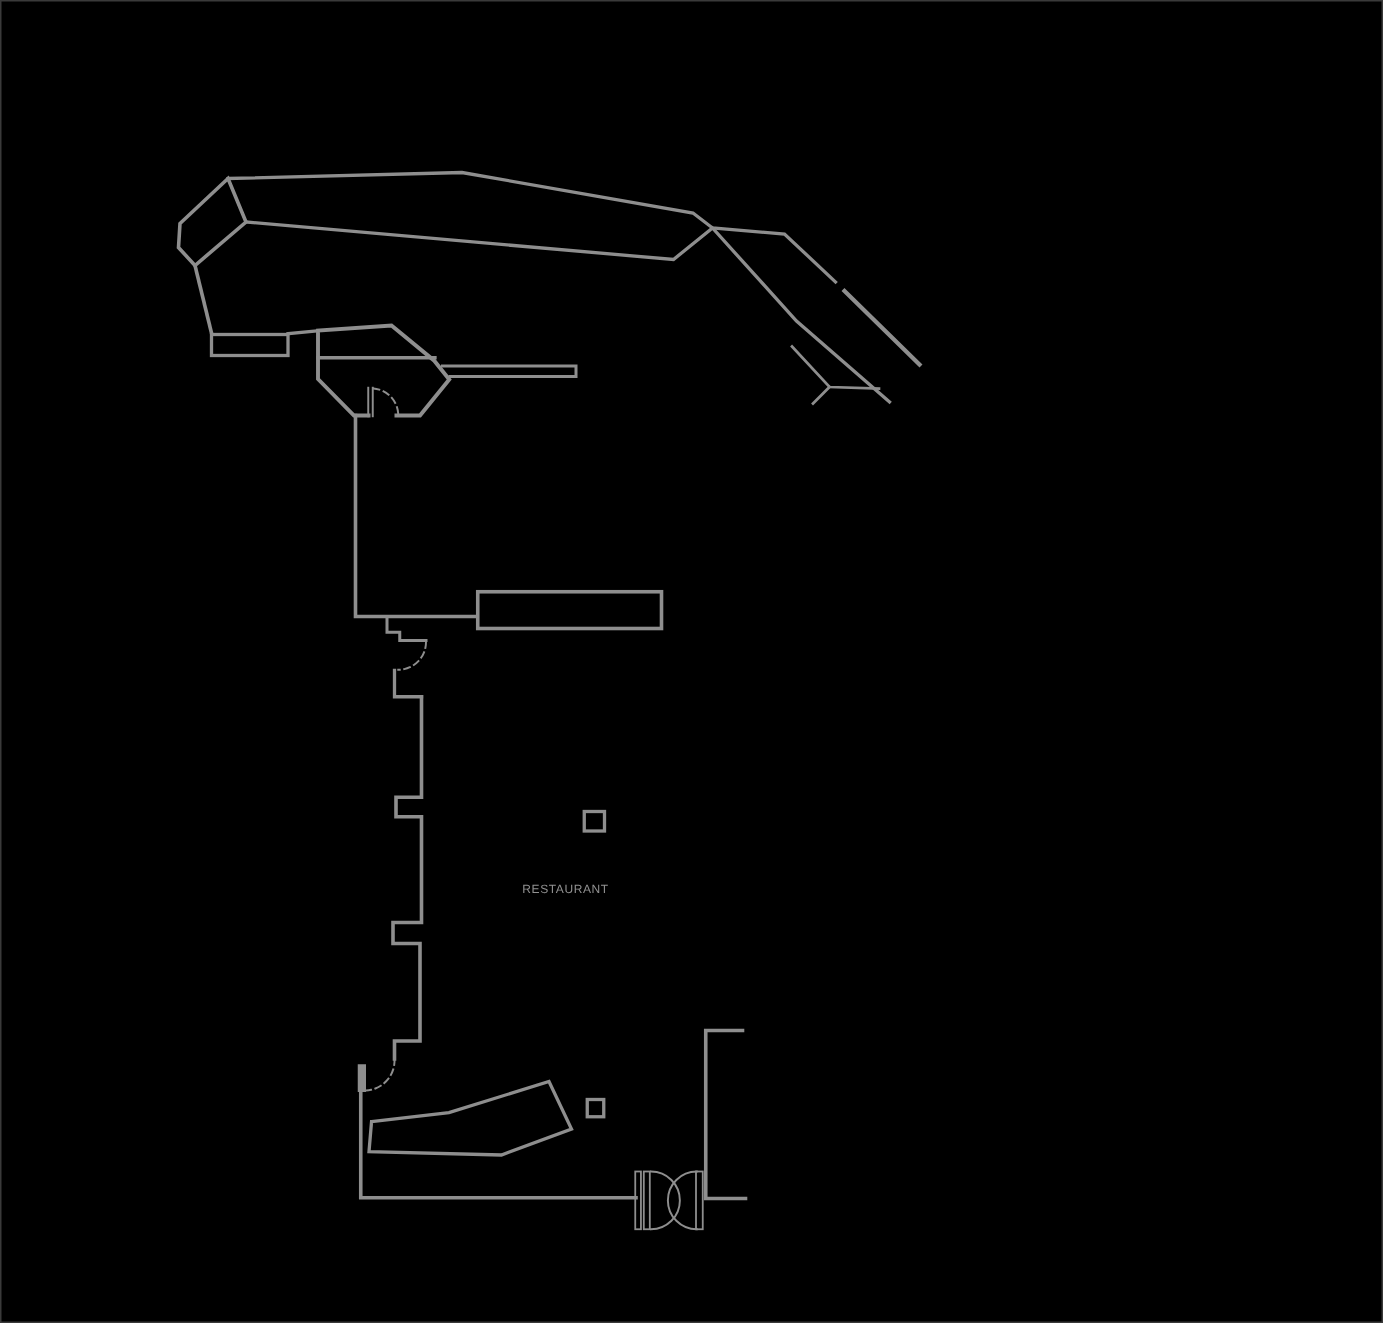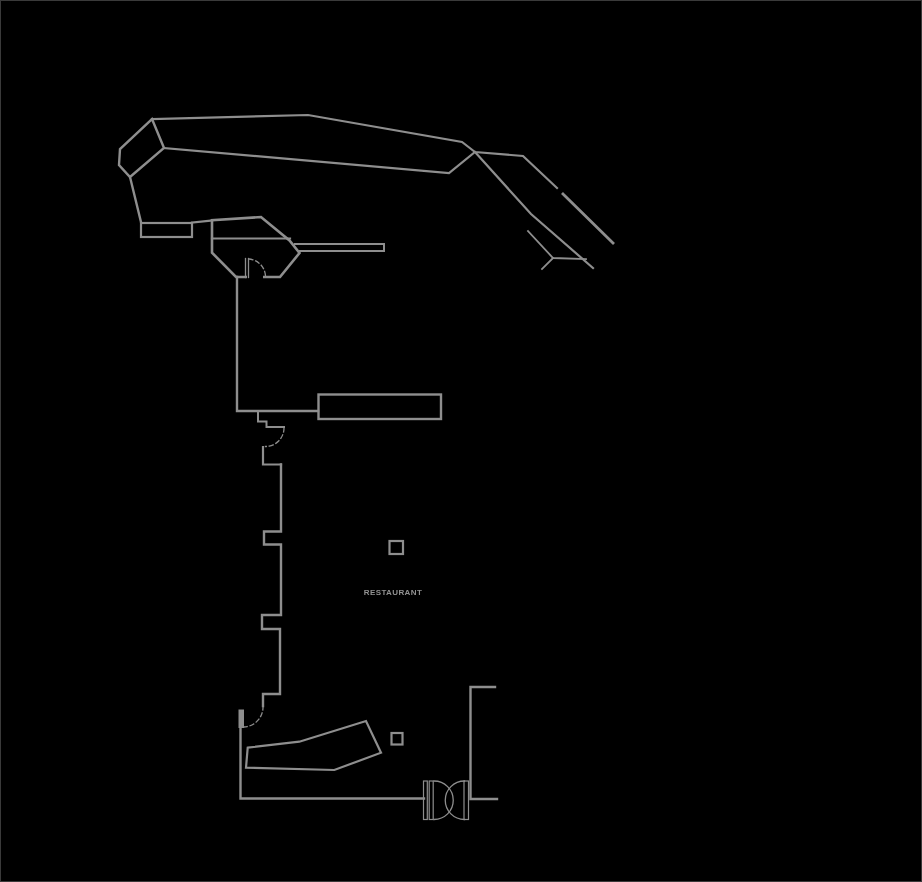"RESTAURANT" #room-label { font-weight: 700 -> 400; left: 392px -> 376px }
